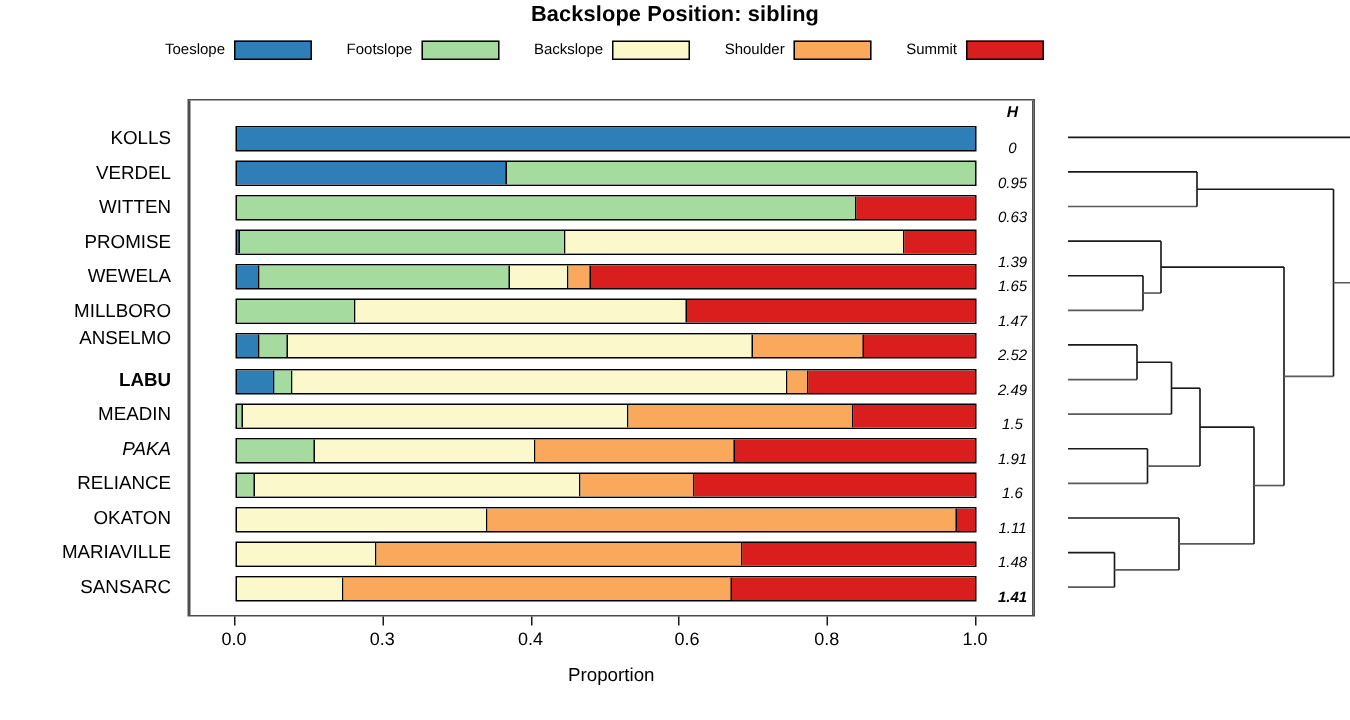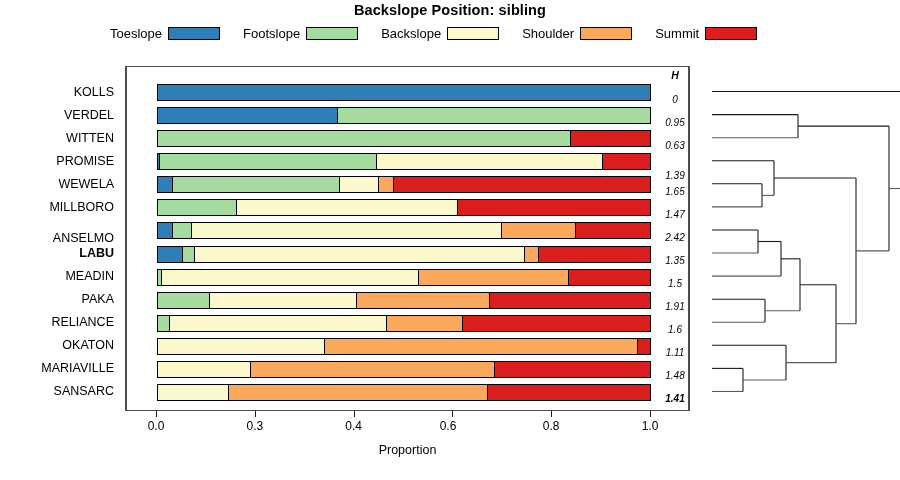"Toeslope" .legend-label { font-size: 13px -> 10px }
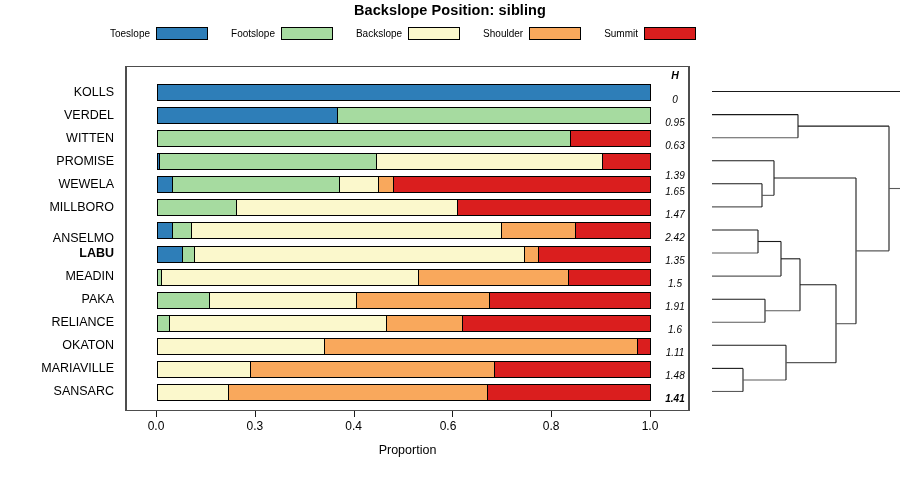"ANSELMO" div.rowlabel { top: 165px -> 152px }
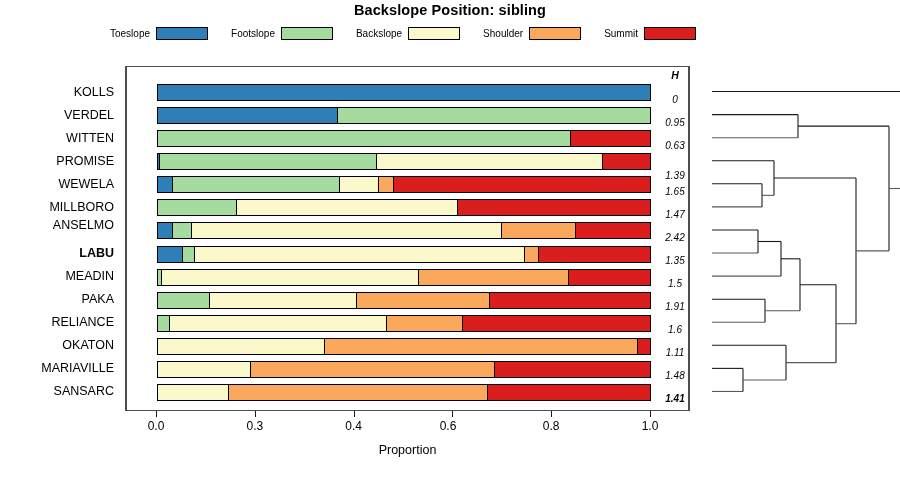"2.42" div.hcell { text: 2.42 -> 2.52 }
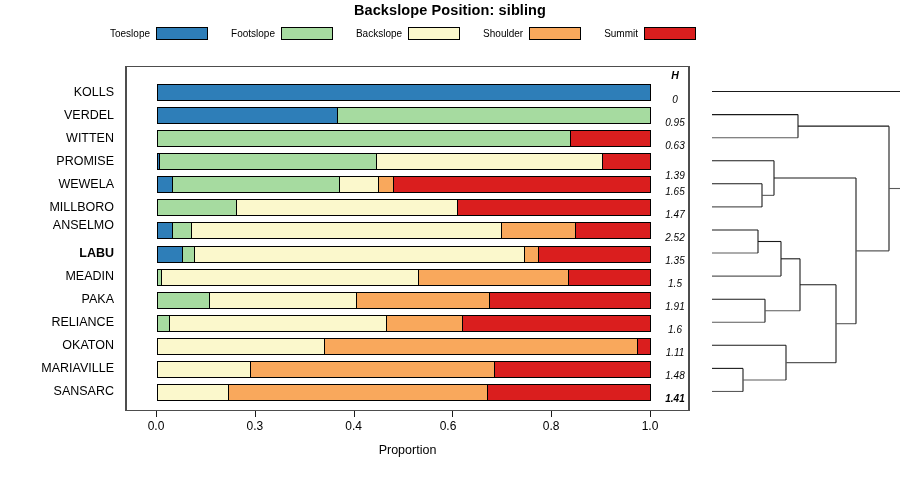"1.35" div.hcell { text: 1.35 -> 2.49 }
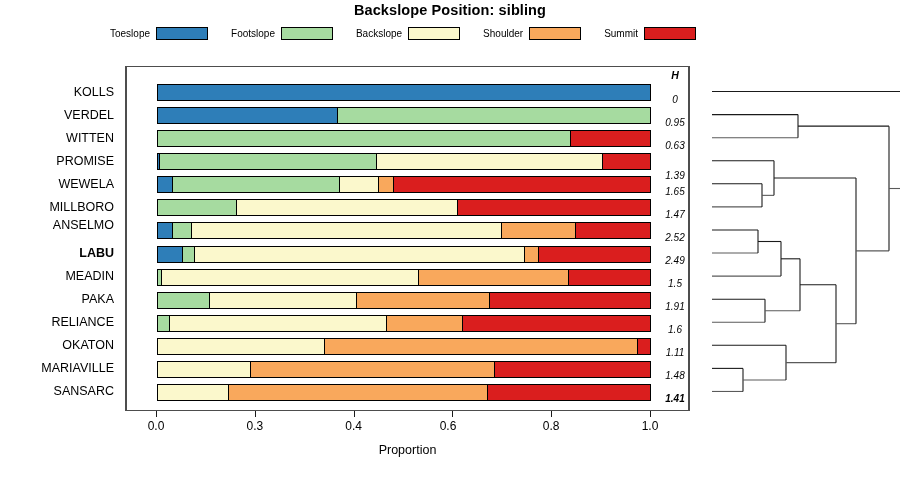"PAKA" div.rowlabel { font-style: none -> italic }
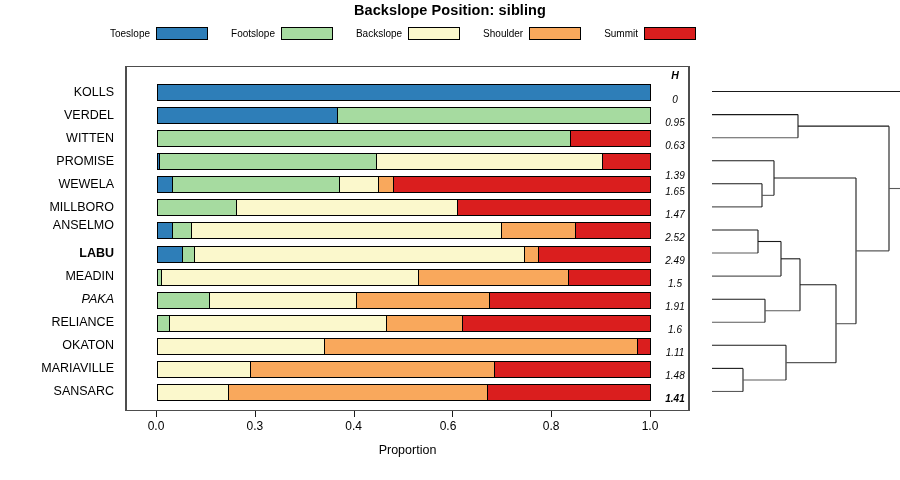"0.6" div.ticklabel { left: 323px -> 333px }
